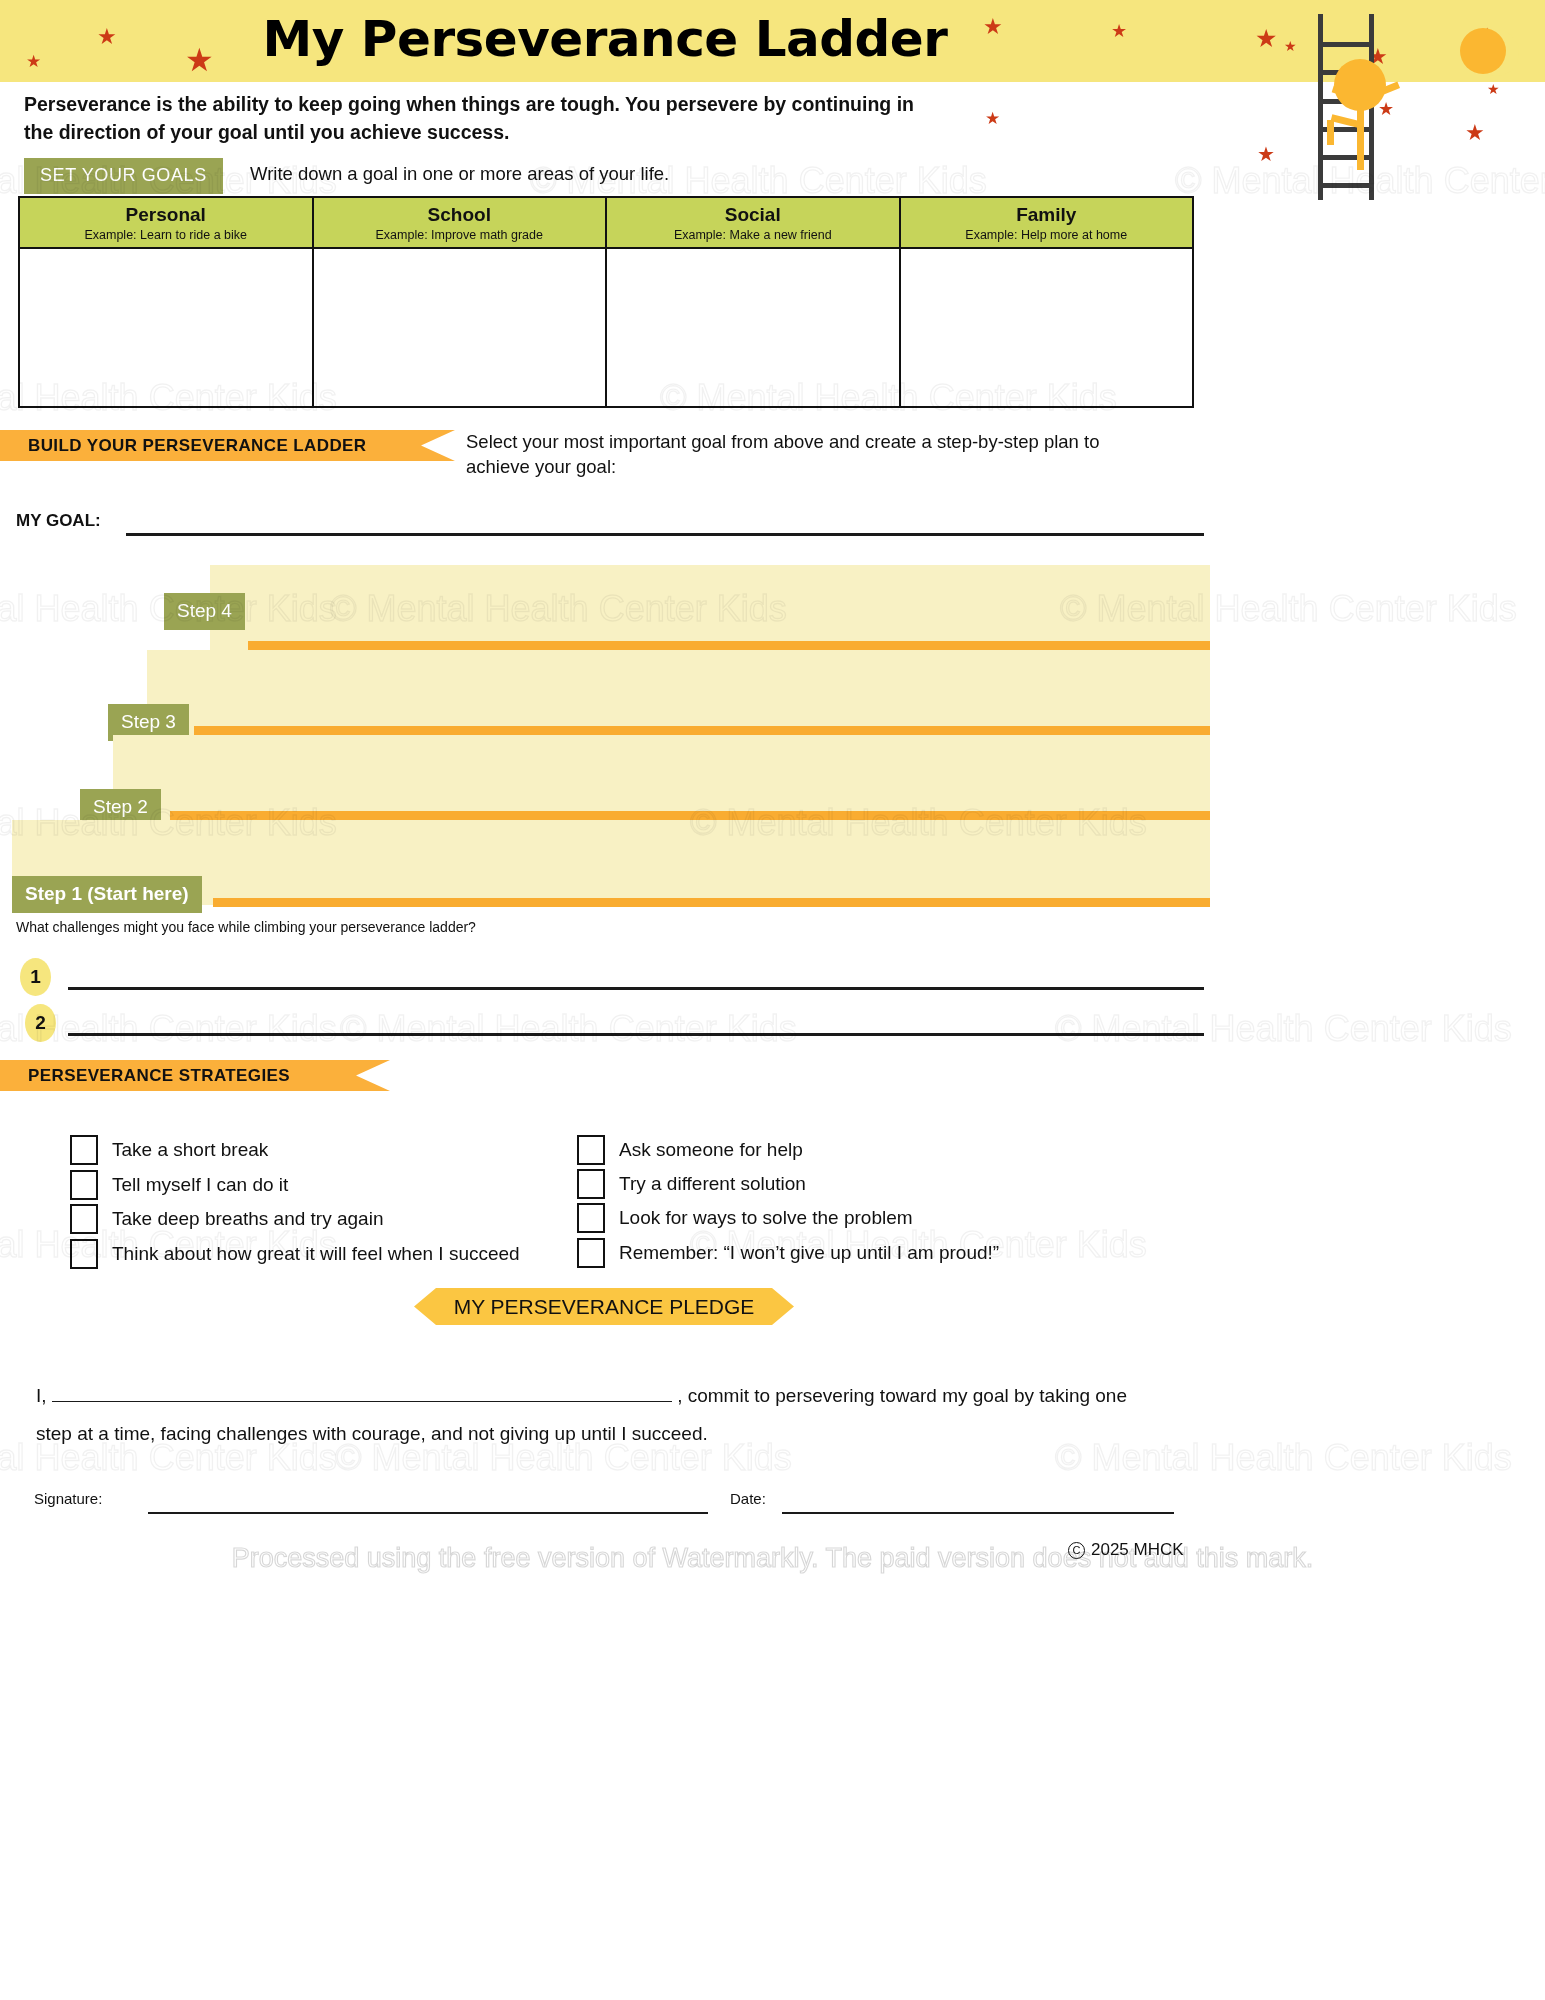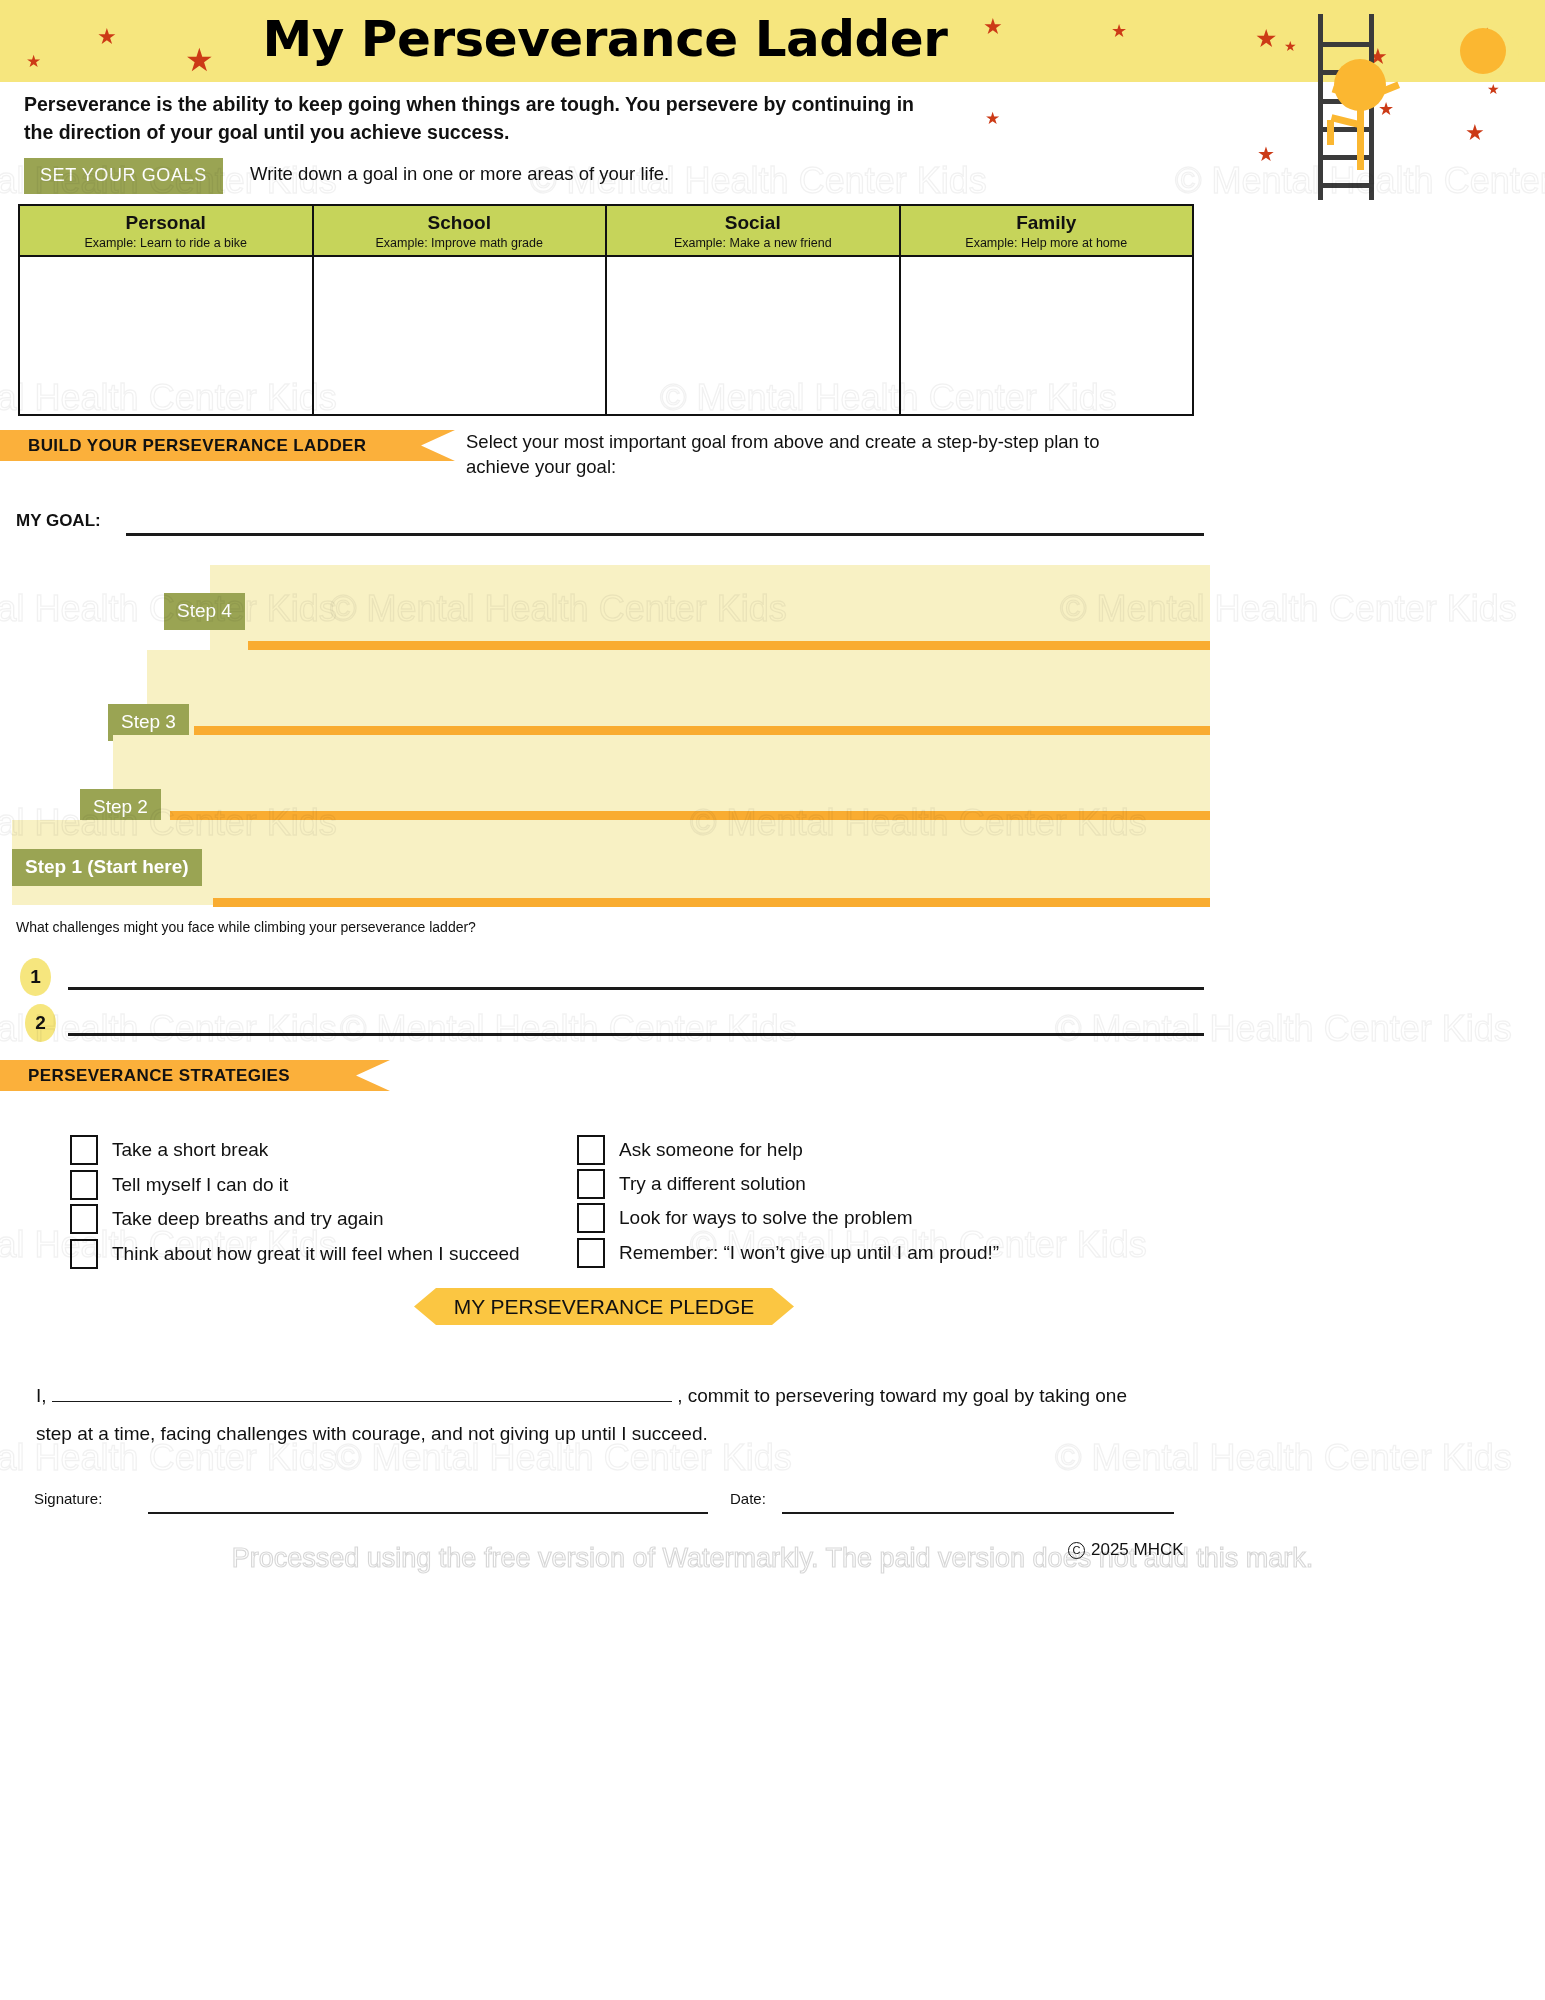"Personal" .goals-table { top: 204px -> 196px }
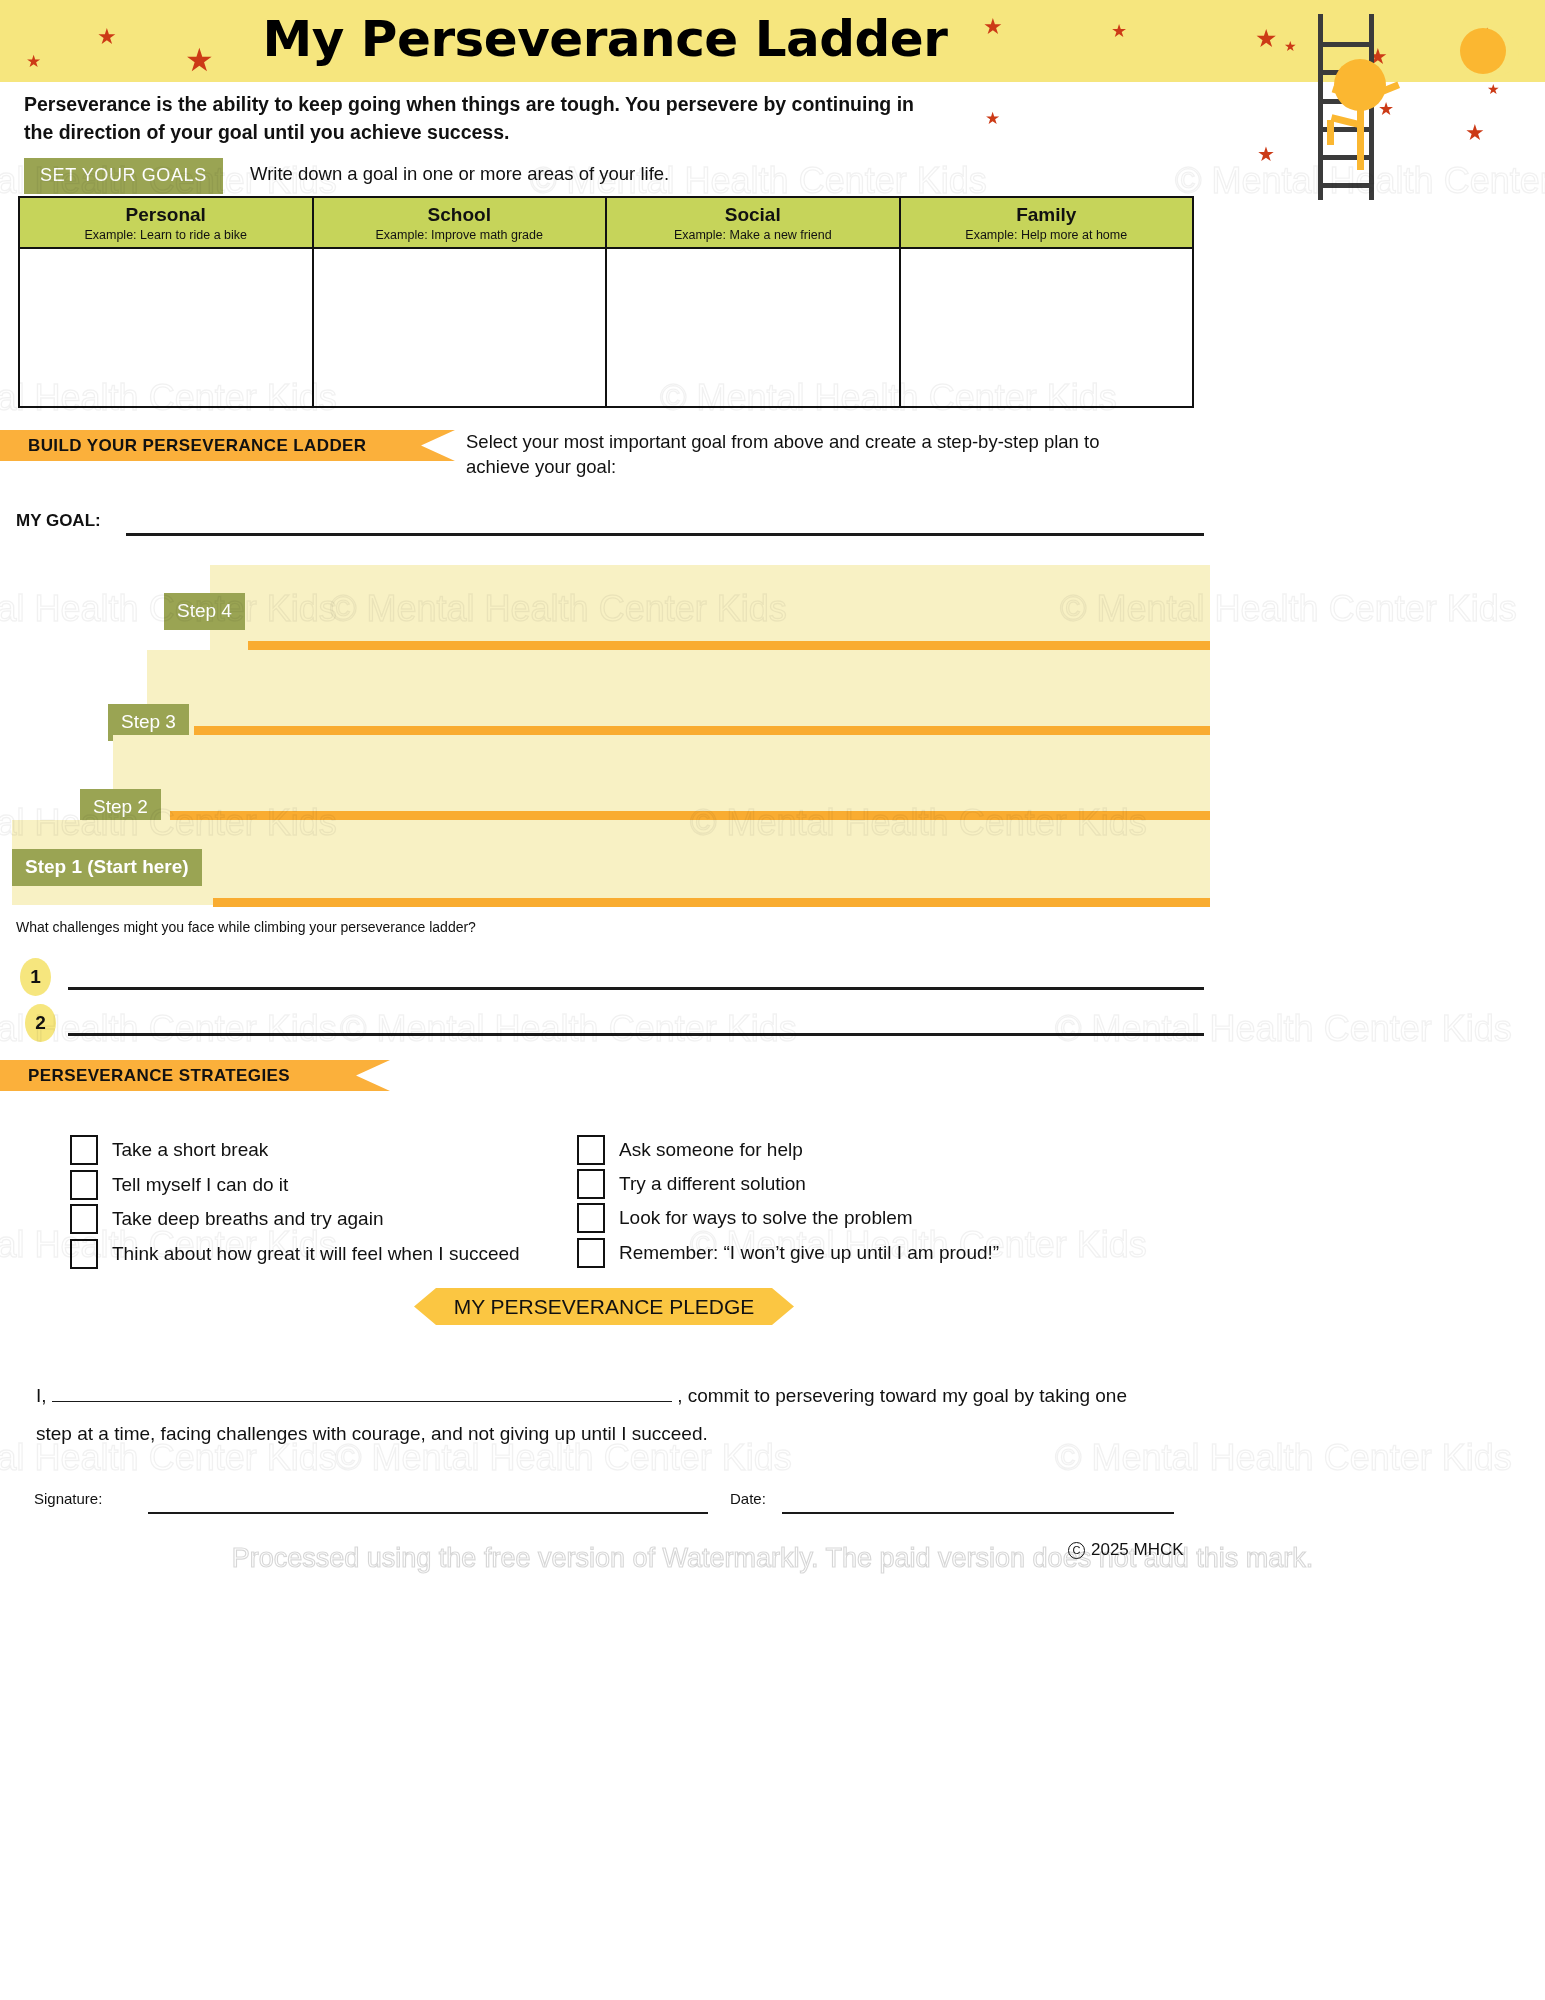"Step 1 (Start here)" div.step-tag { top: 849px -> 876px }
